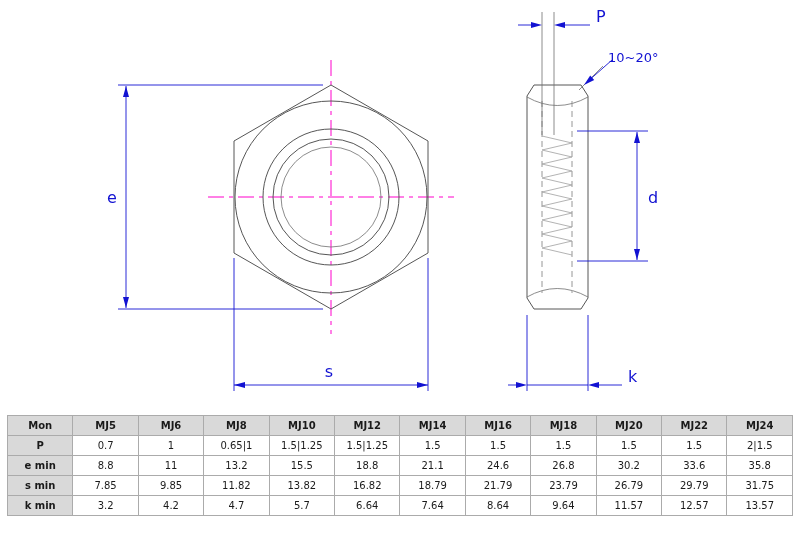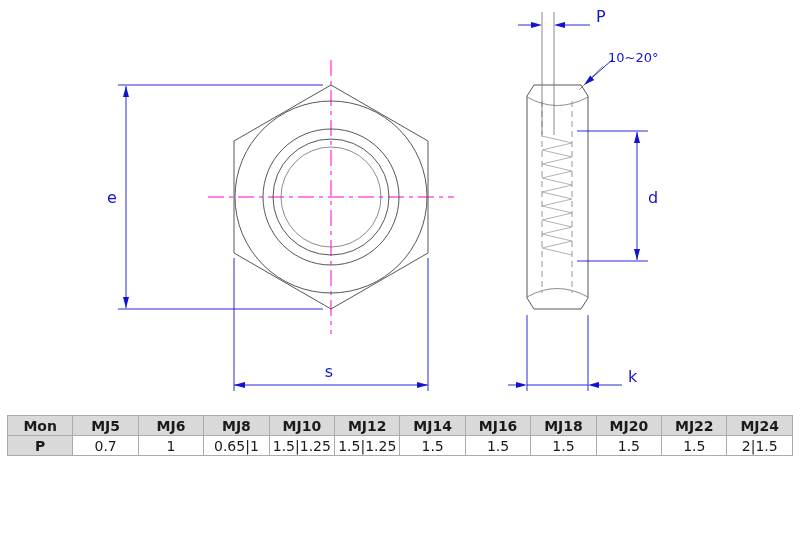"Mon" table.spec { font-size: 14px -> 10px }
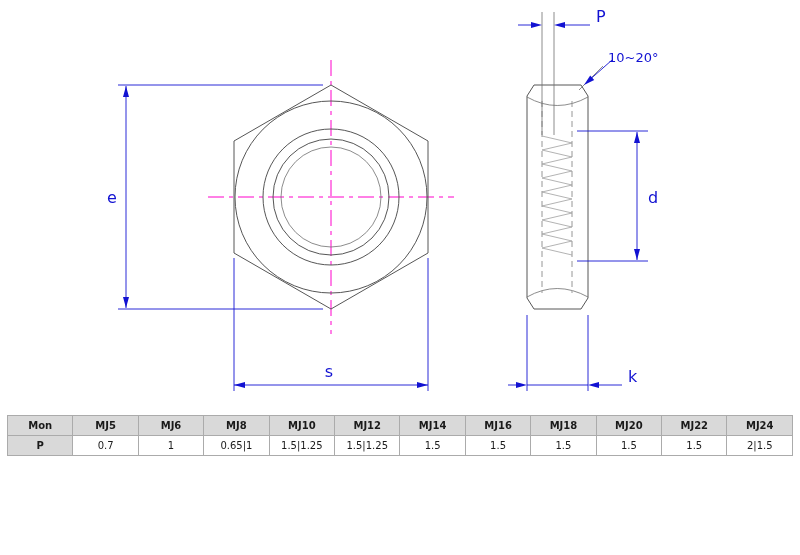"e min" tr { html: none -> <tr> <th>e min</th> <td>8.8</td> <td>11</td> <td>13.2</td> <td>15.5</td> <td>18.8</td> <td>21.1</td> <td>24.6</td> <td>26.8</td> <td>30.2</td> <td>33.6</td> <td>35.8</td> </tr> }
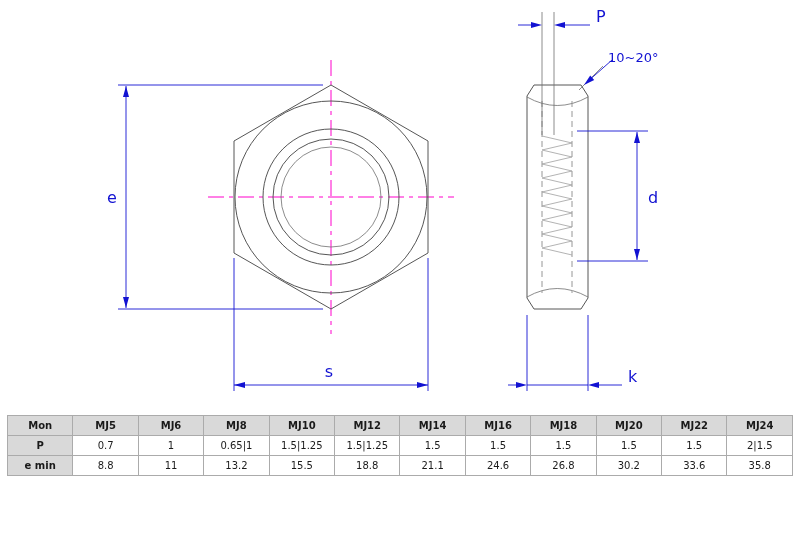"s min" tr { html: none -> <tr> <th>s min</th> <td>7.85</td> <td>9.85</td> <td>11.82</td> <td>13.82</td> <td>16.82</td> <td>18.79</td> <td>21.79</td> <td>23.79</td> <td>26.79</td> <td>29.79</td> <td>31.75</td> </tr> }
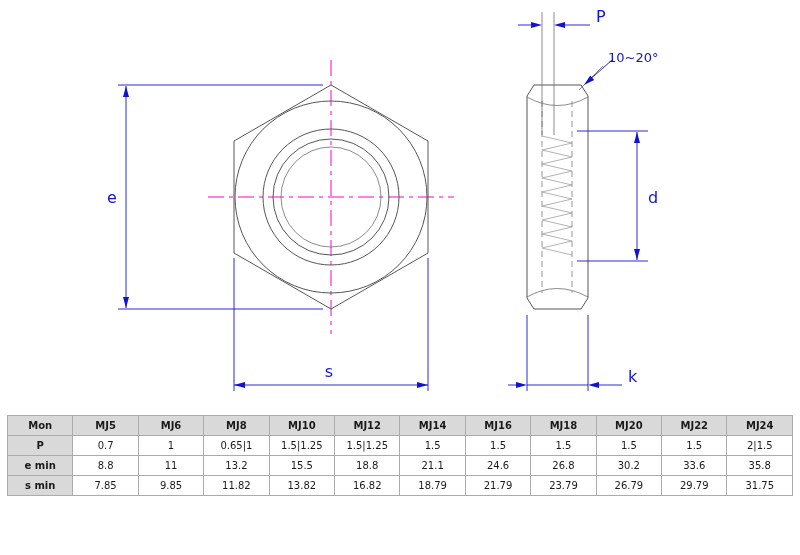"k min" tr { html: none -> <tr> <th>k min</th> <td>3.2</td> <td>4.2</td> <td>4.7</td> <td>5.7</td> <td>6.64</td> <td>7.64</td> <td>8.64</td> <td>9.64</td> <td>11.57</td> <td>12.57</td> <td>13.57</td> </tr> }
